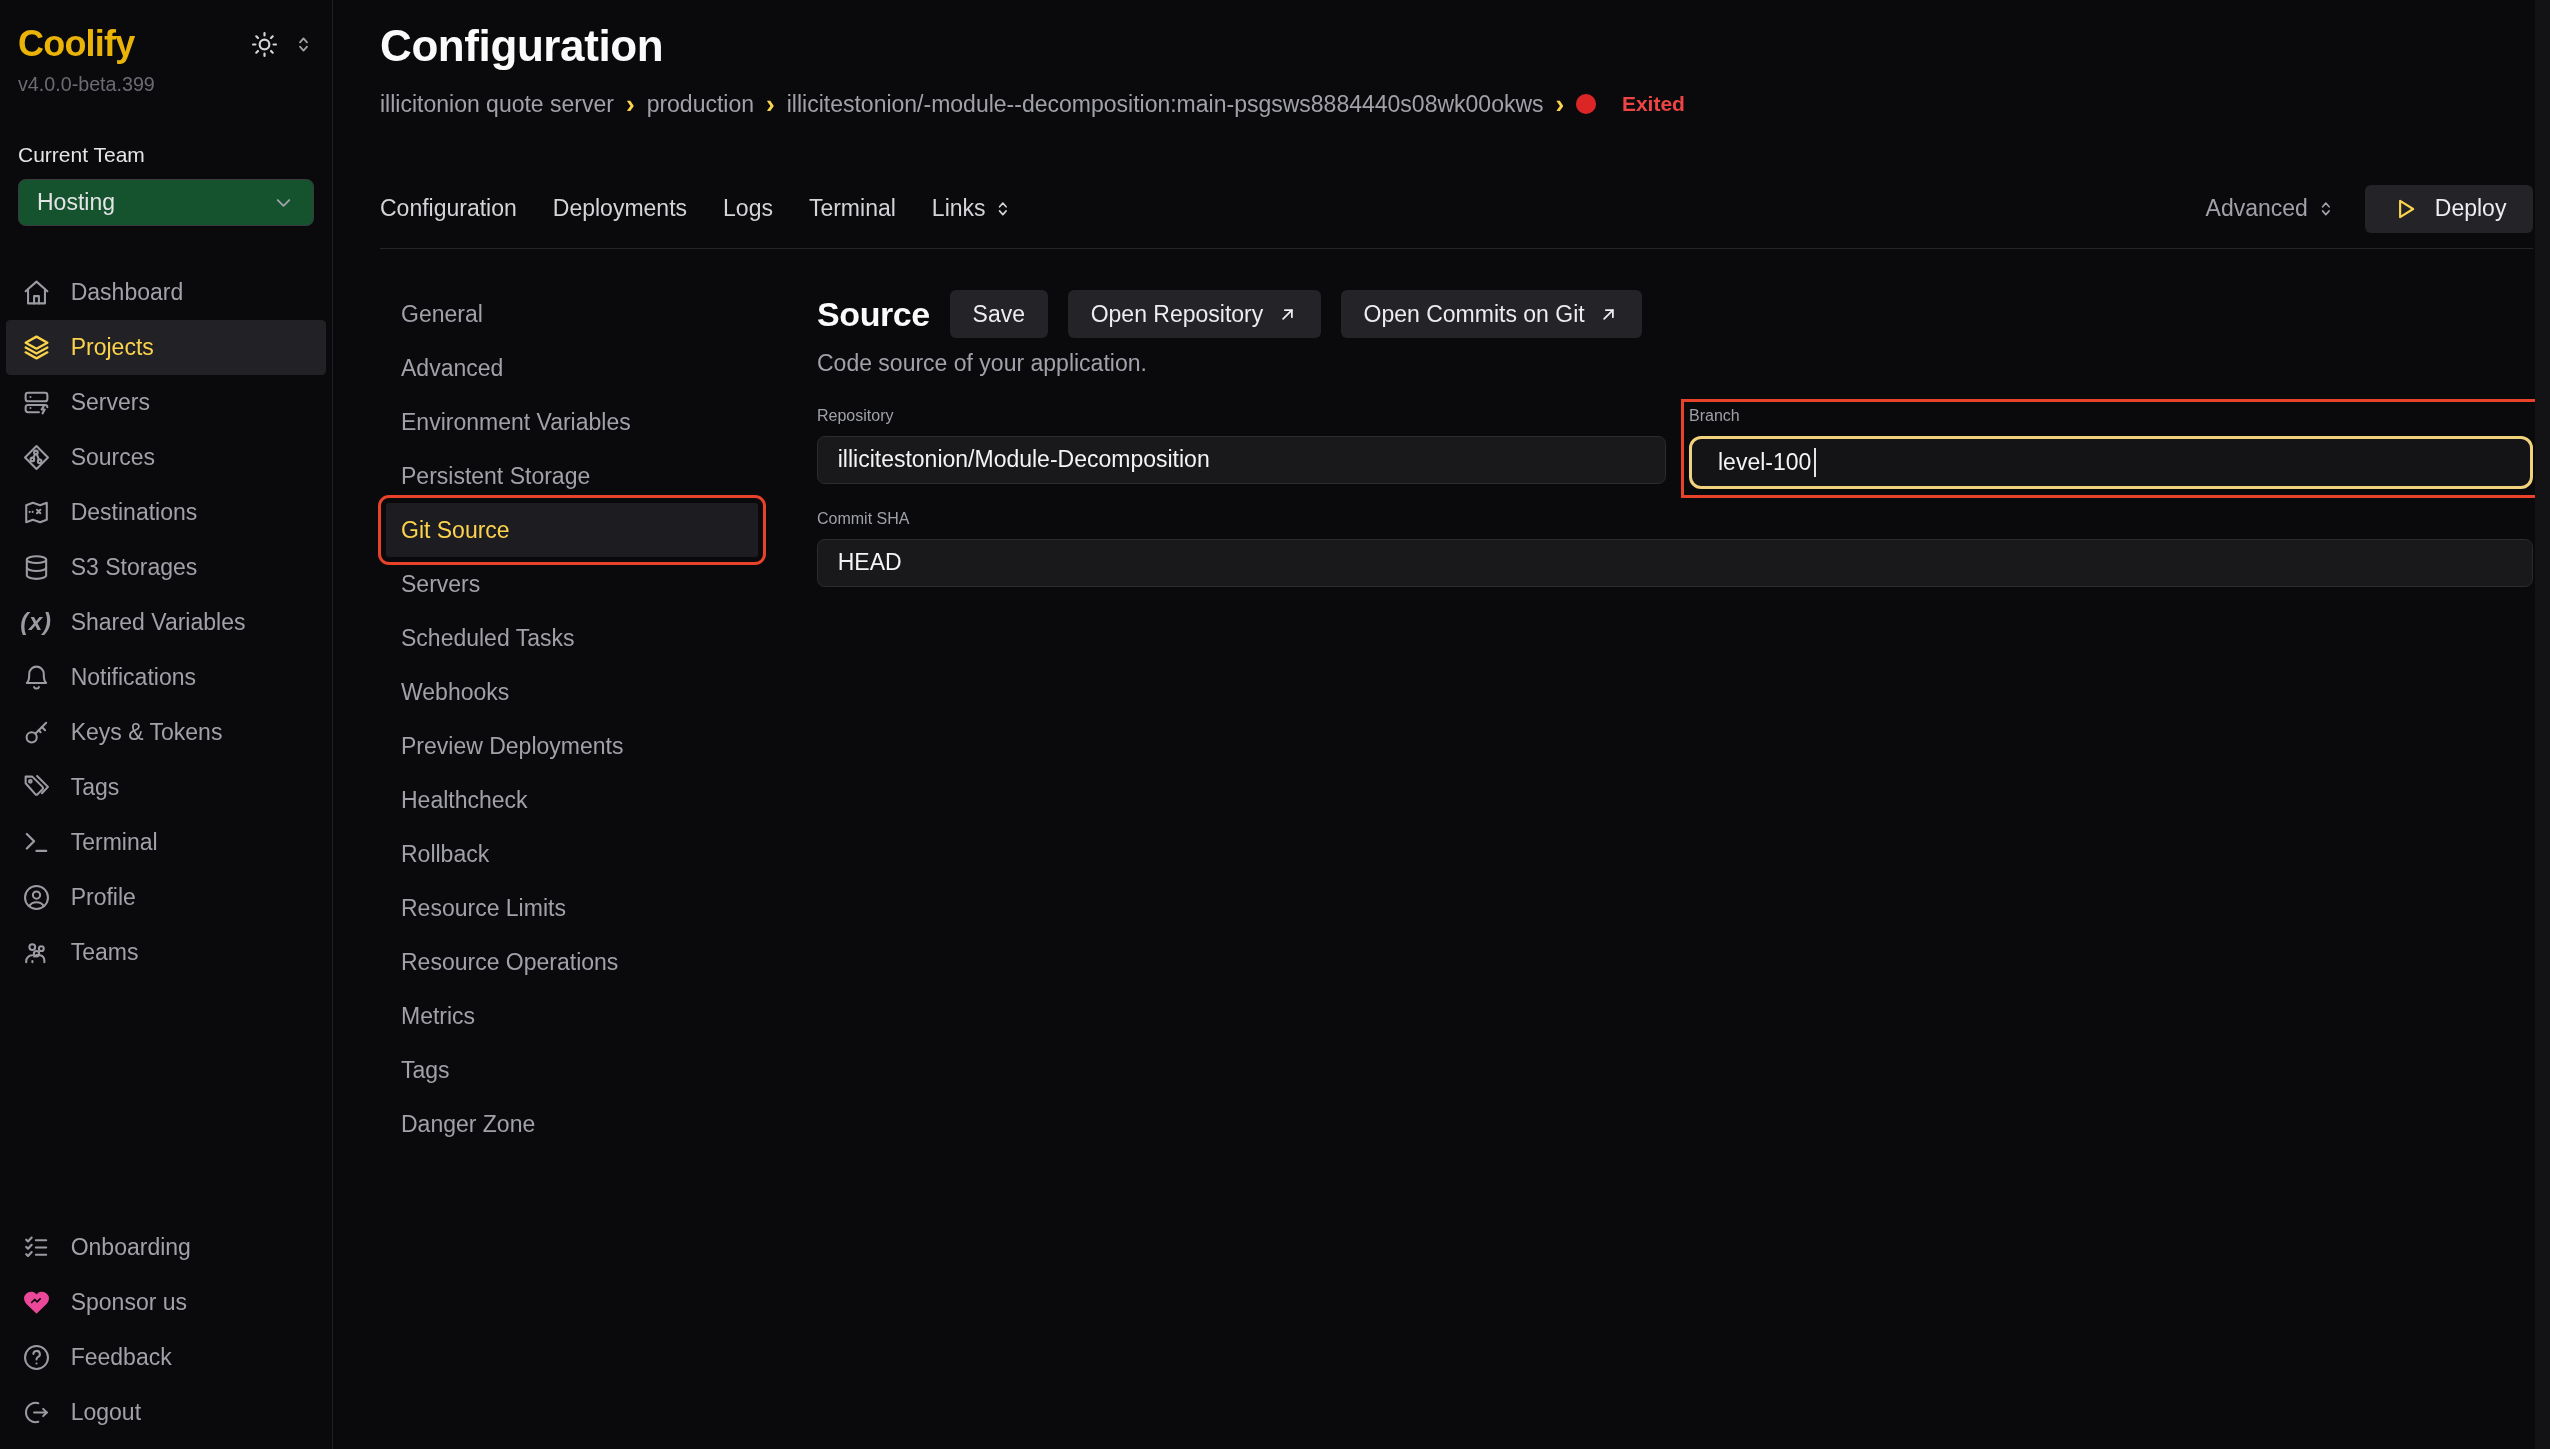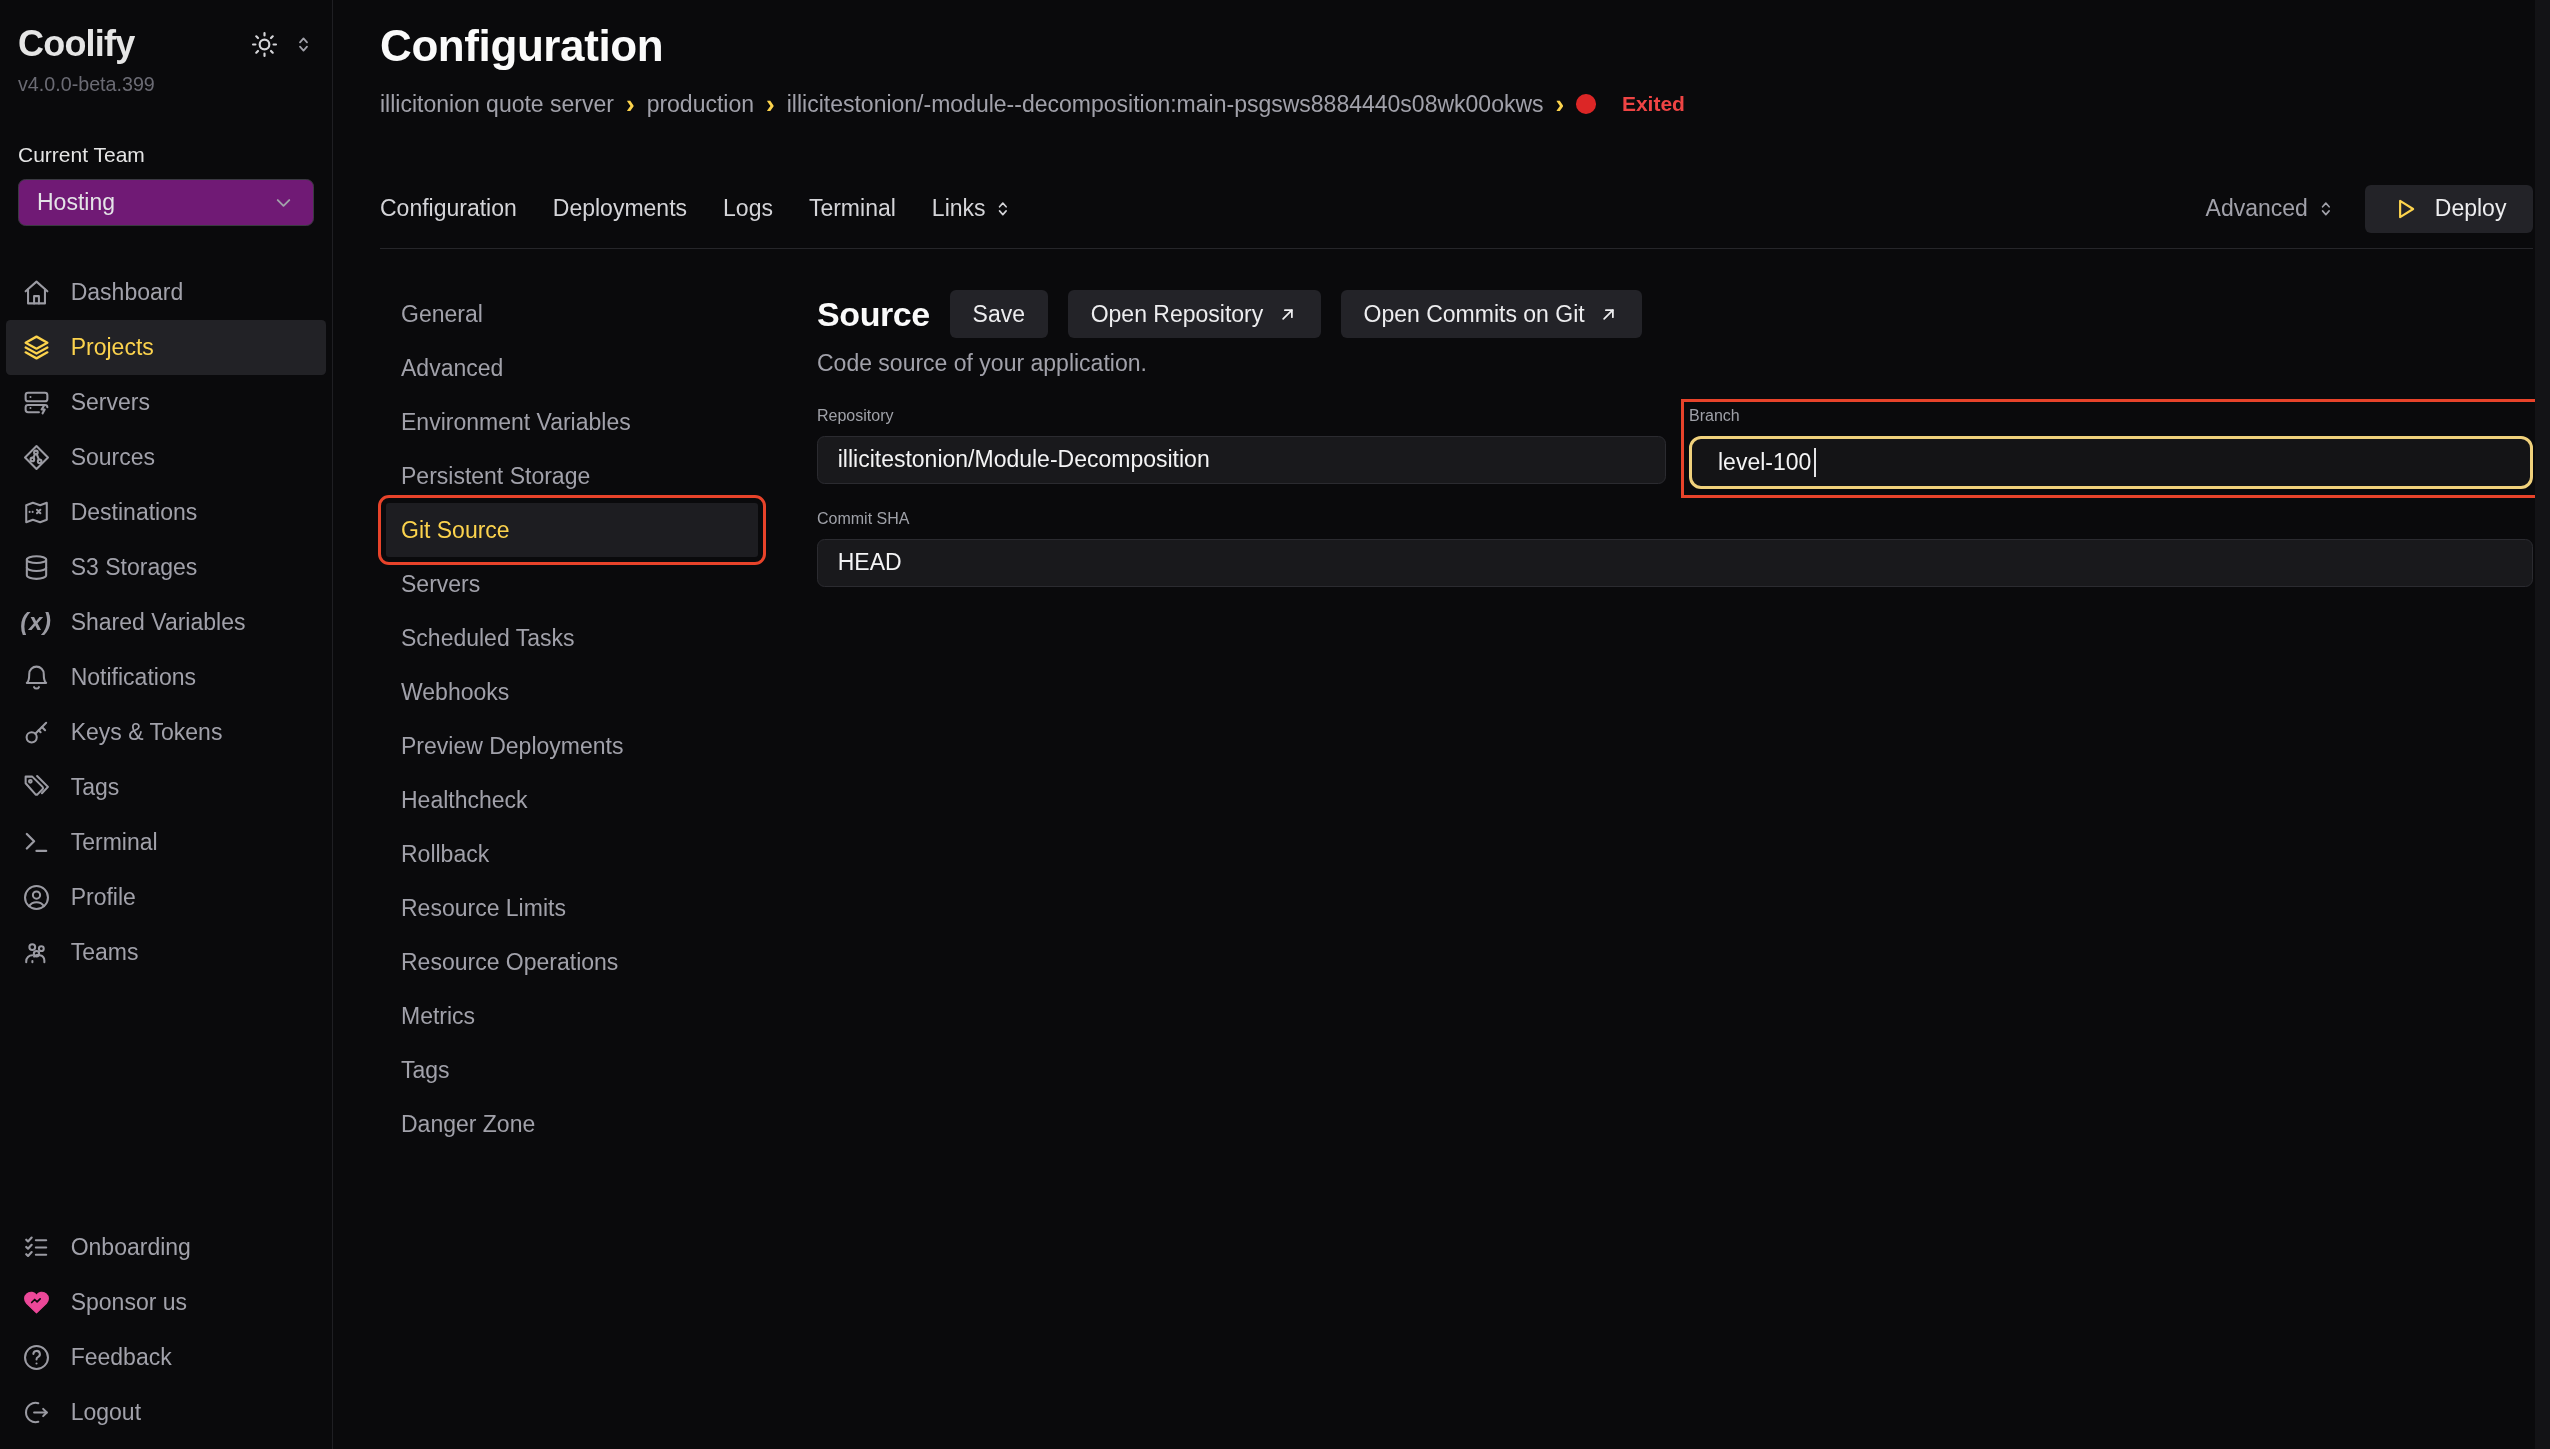"Coolify" .logo { color: #e5e5e5 -> #eab308 }
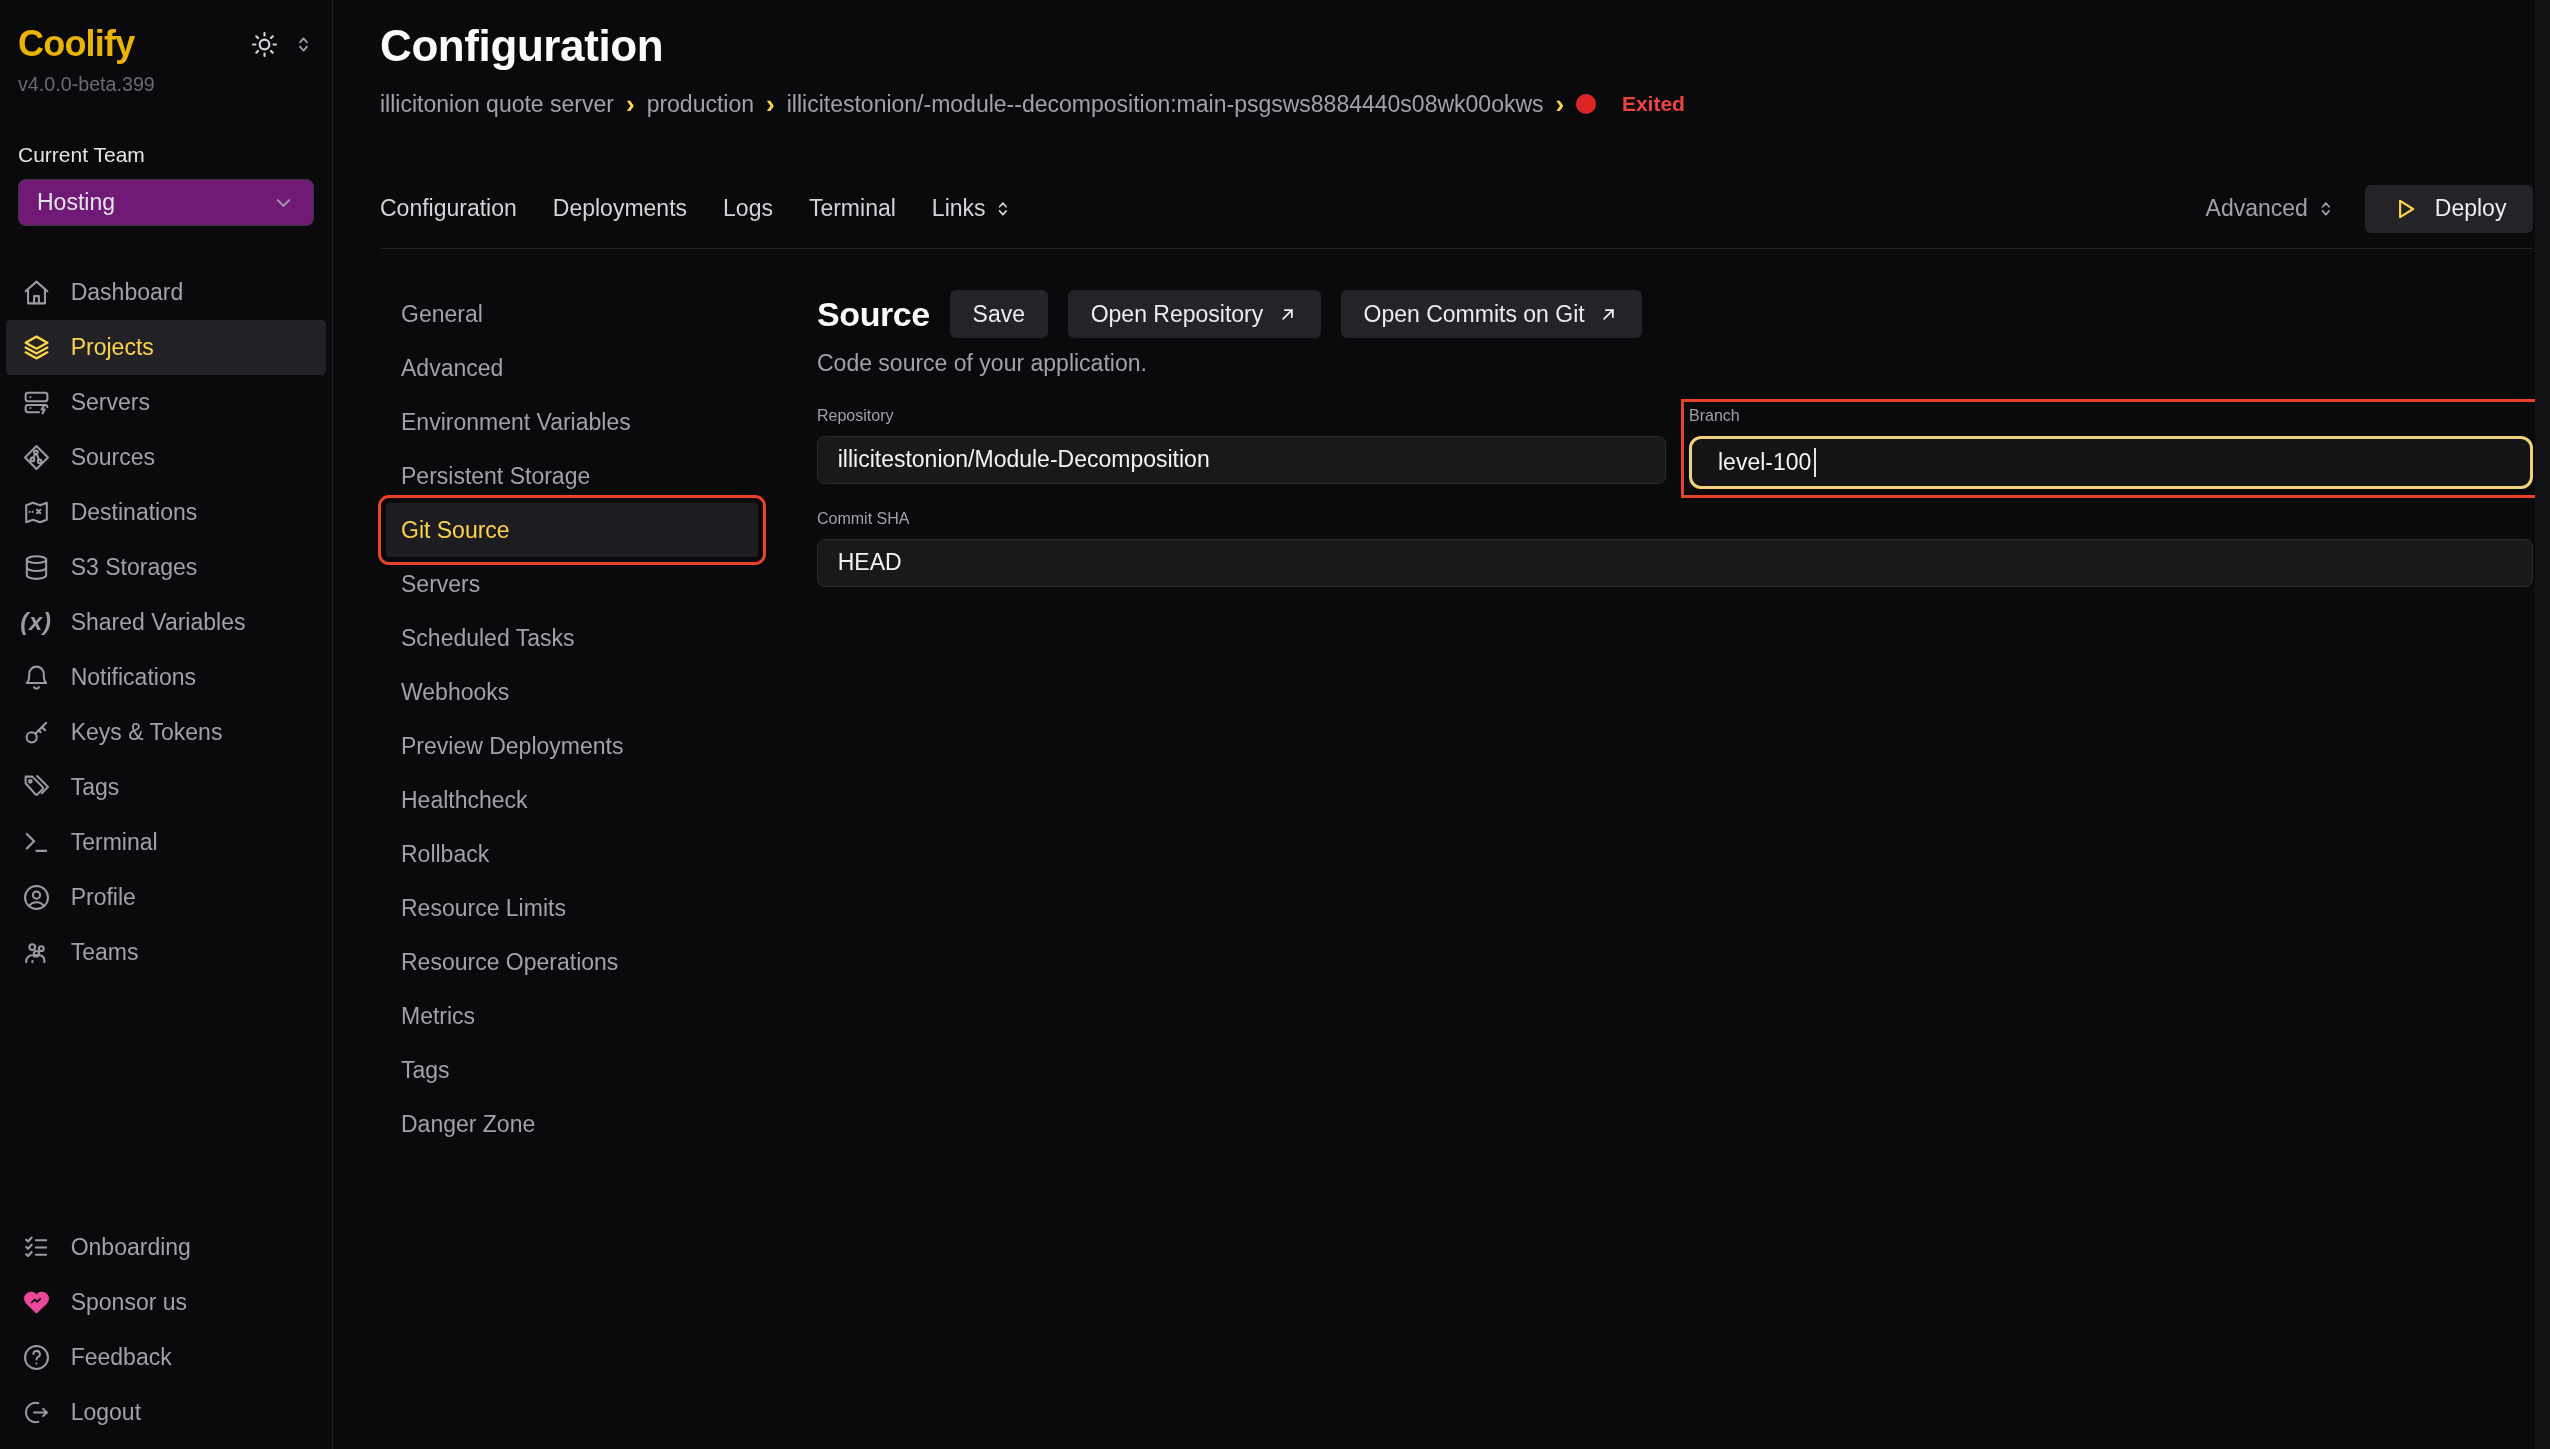"Hosting" .team-select { background: #701a75 -> #14532d }
